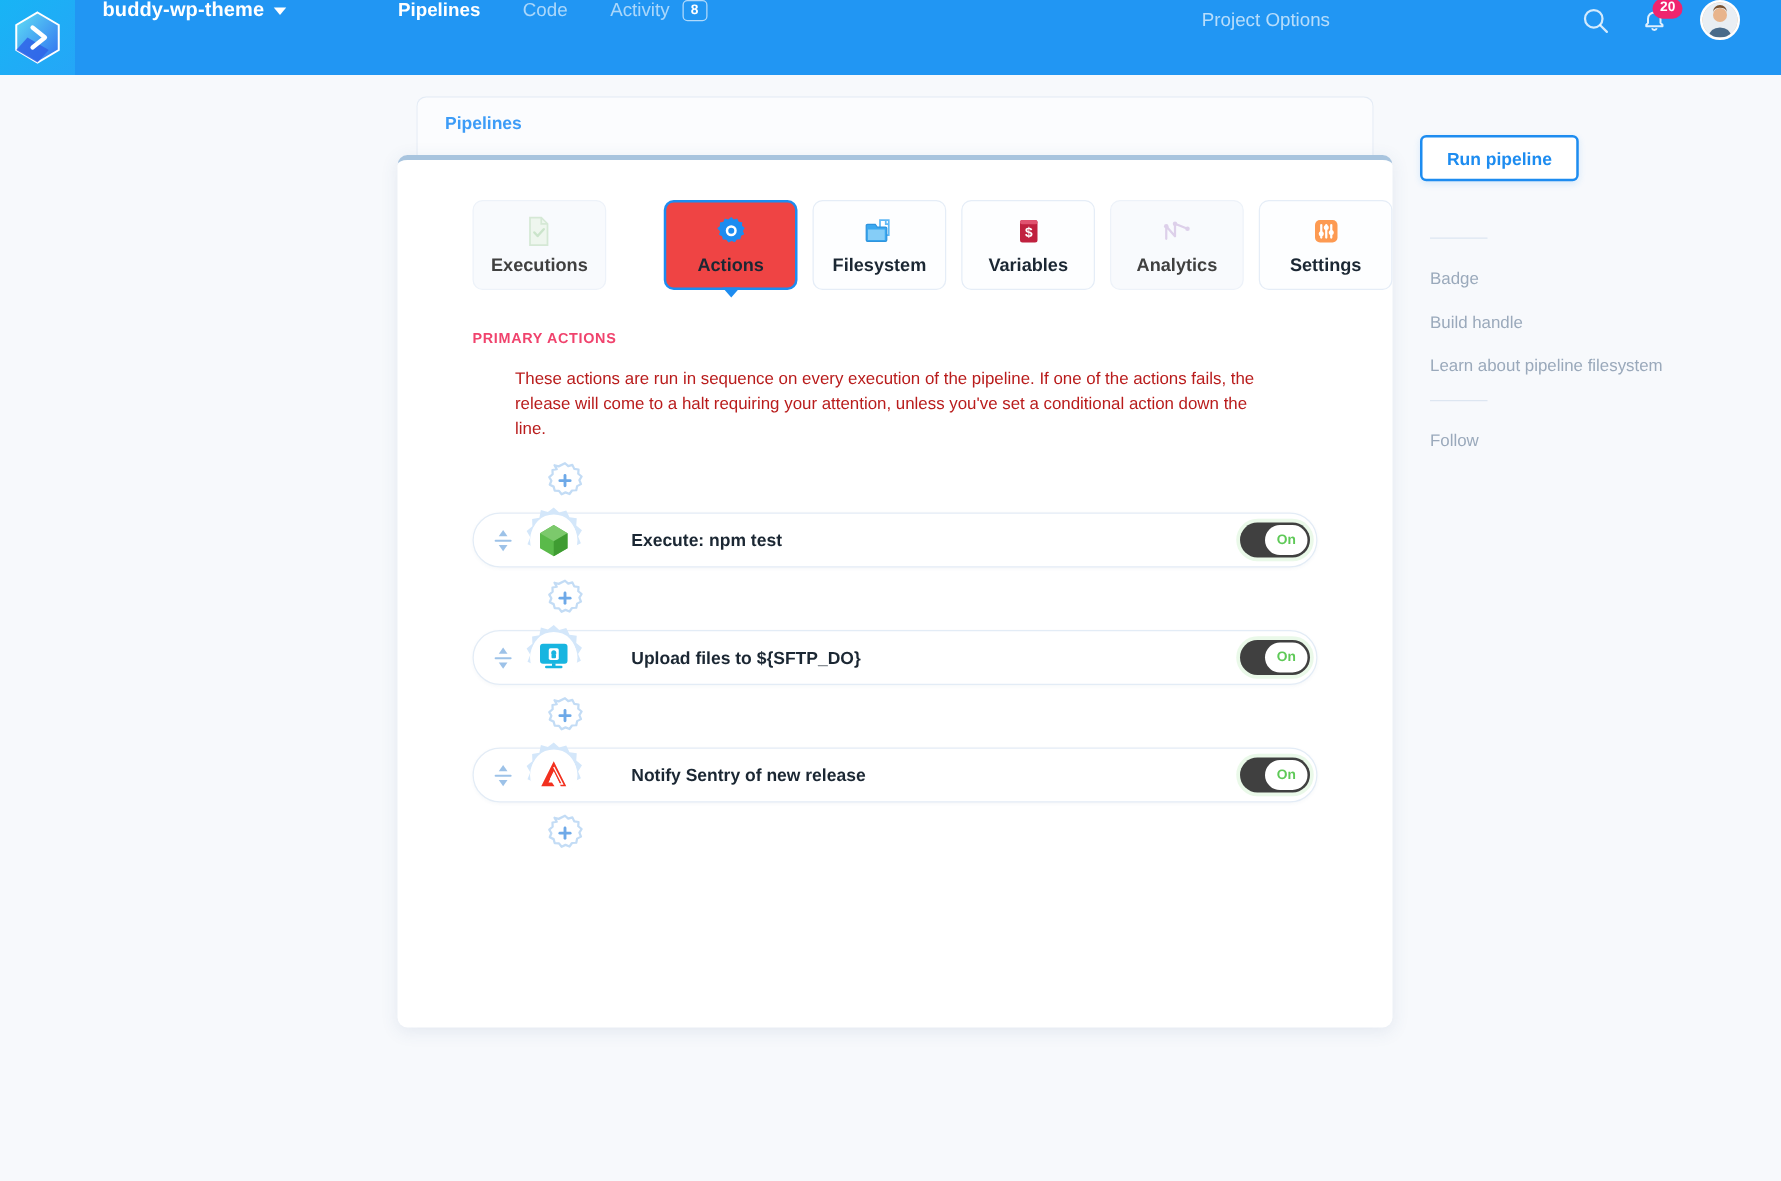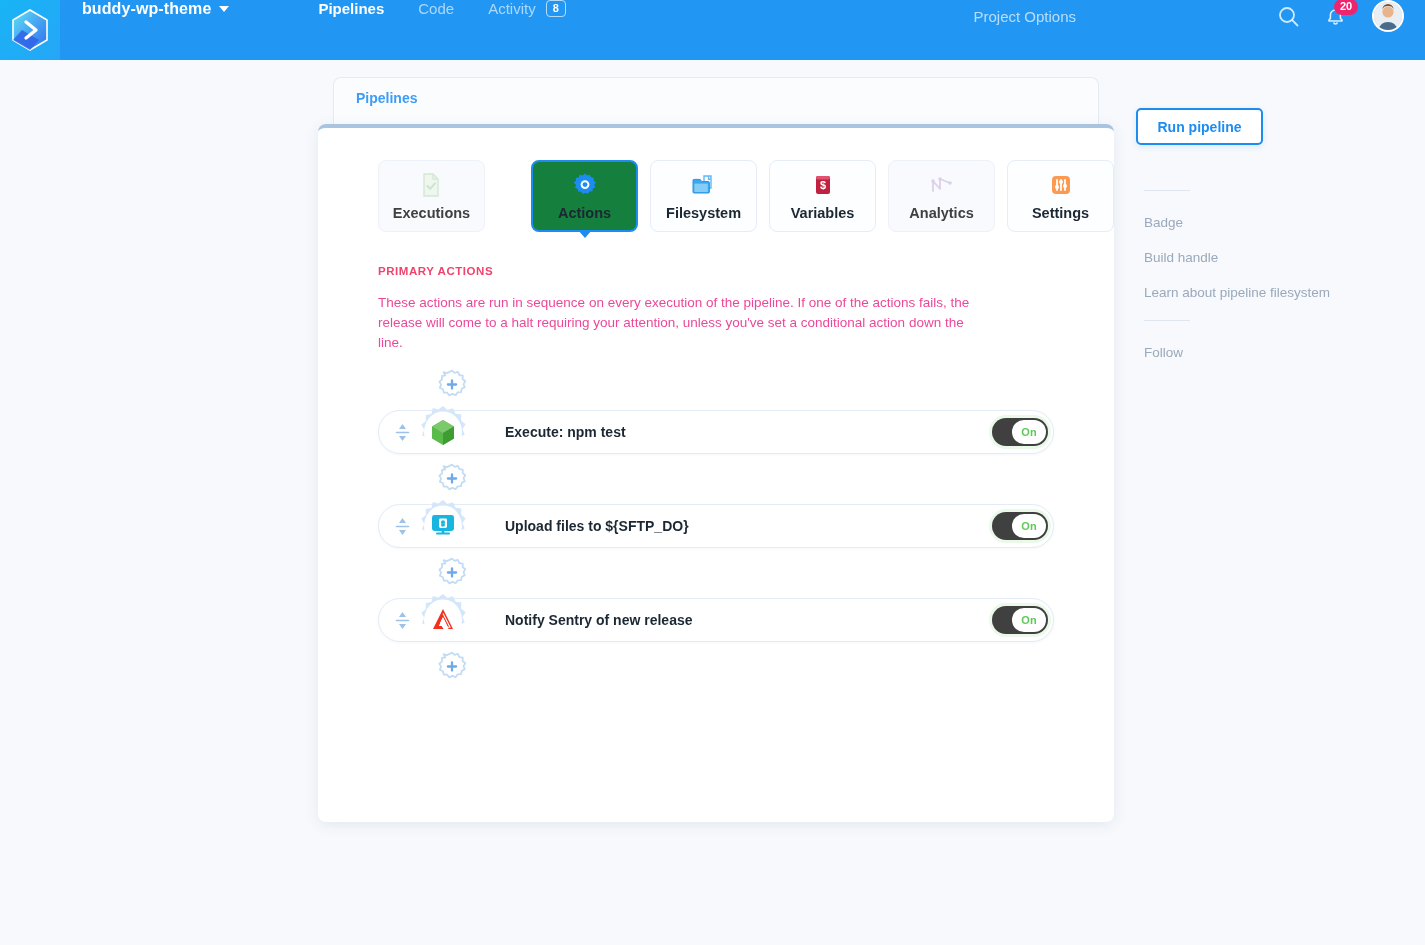"Project Options" .topbar-right { padding-right: 21px -> 33px }
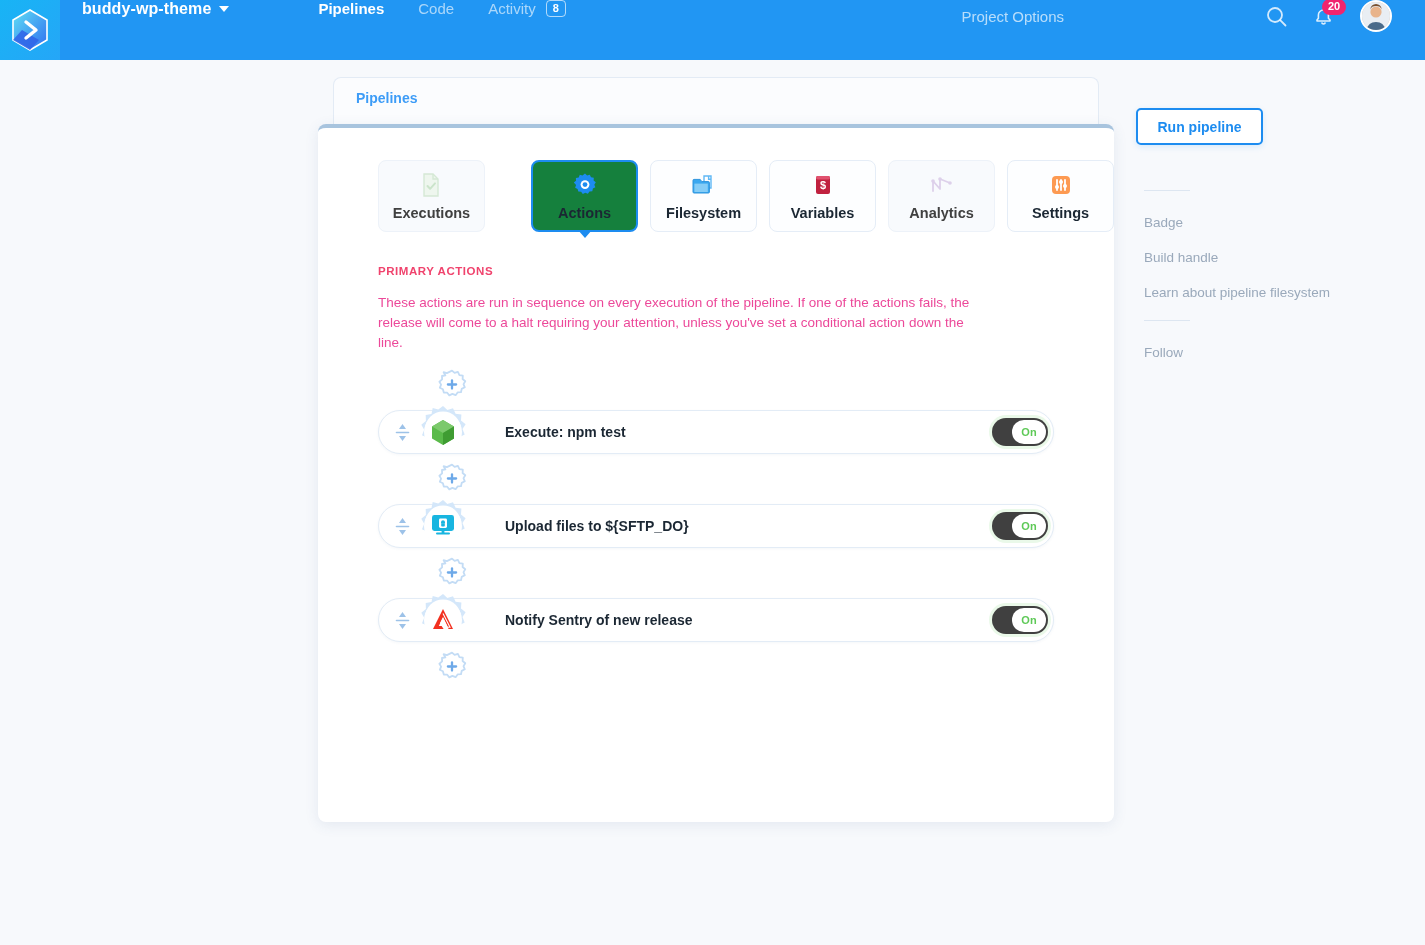"Actions" .tab.active { background: #15803d -> #ef4444 }
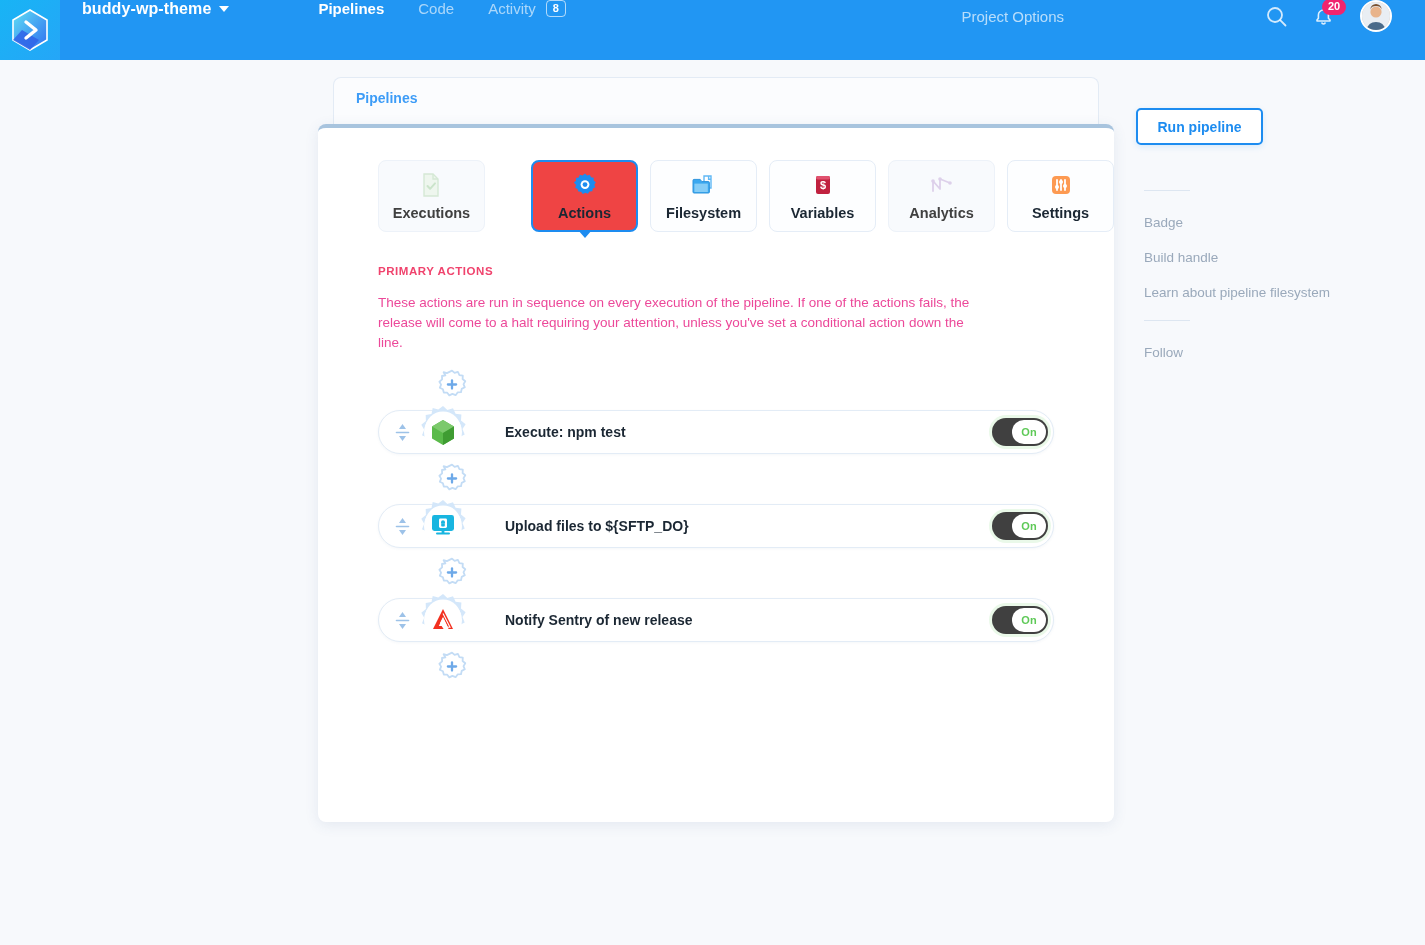"These actions are run in" .section-desc { color: #ec4899 -> #b91c1c; margin-left: none -> 34px }
